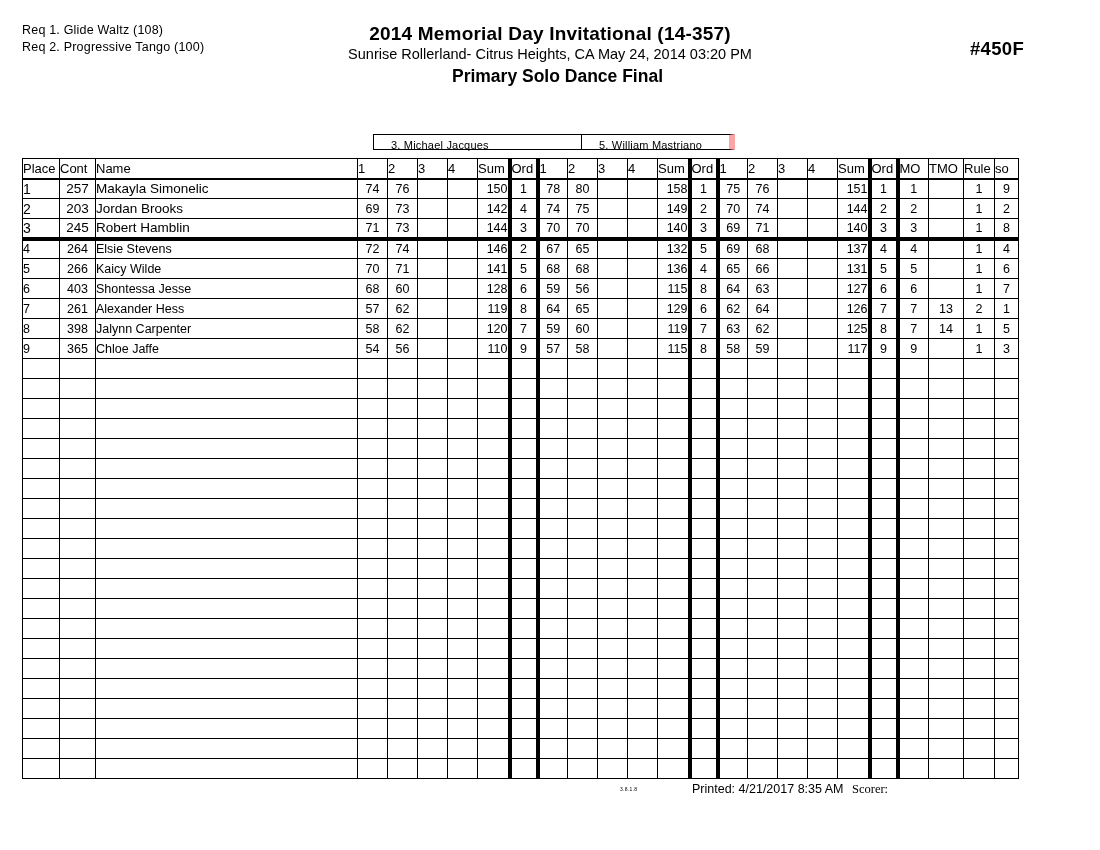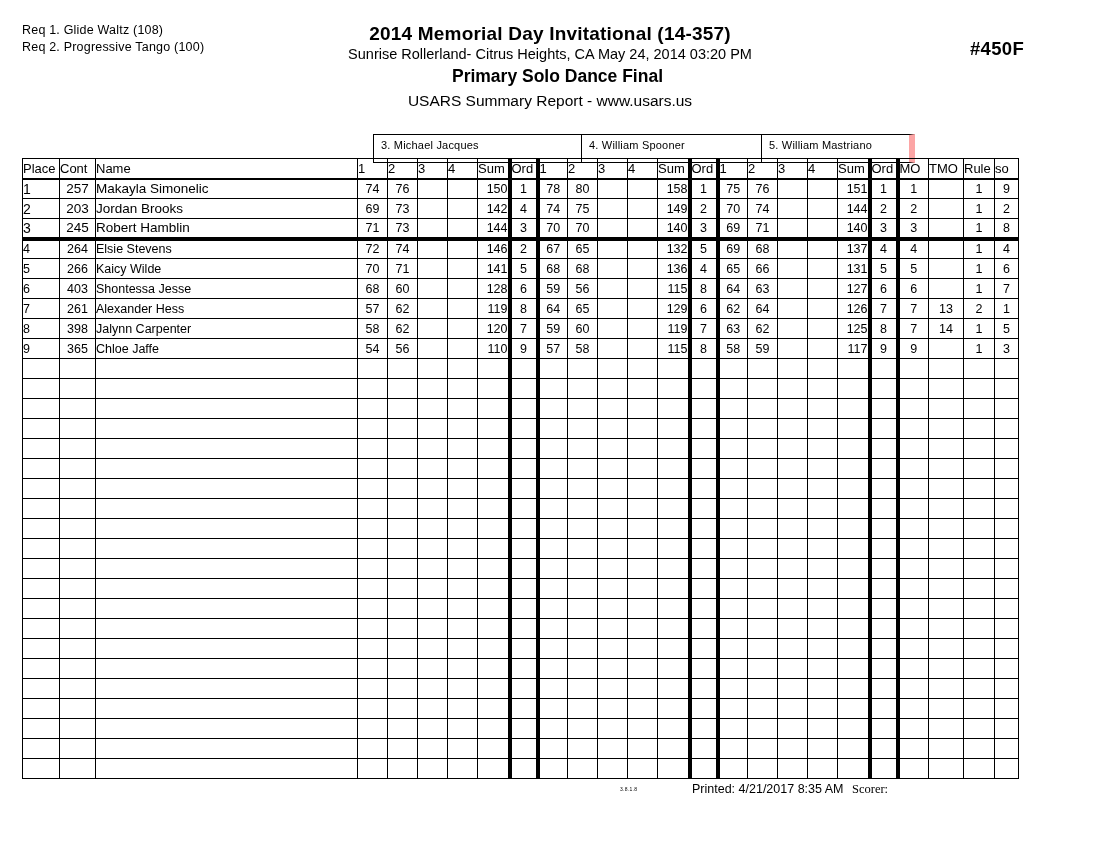"USARS Summary Report - www.usars.us" div { html: <div>USARS Summary Report - www.usars.us</div> -> none }
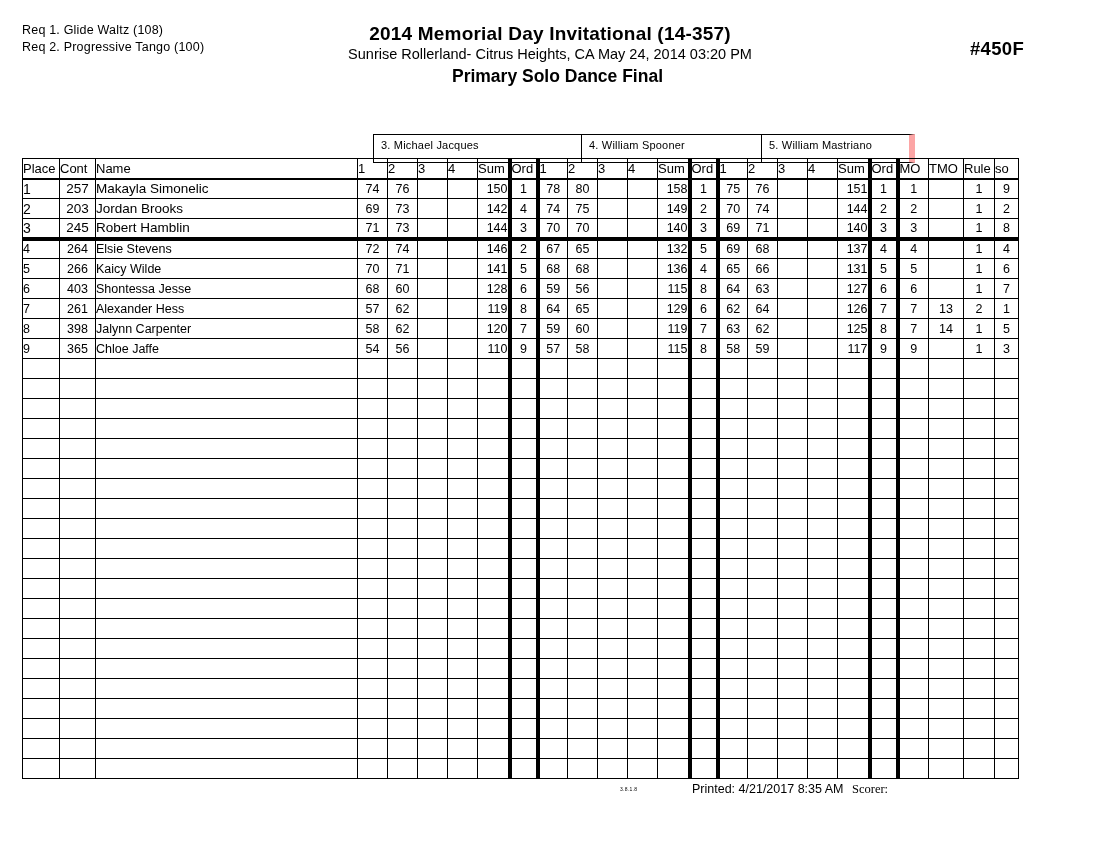"3. Michael Jacques" .judge-group { height: 29px -> 16px; padding-left: 7px -> 17px }
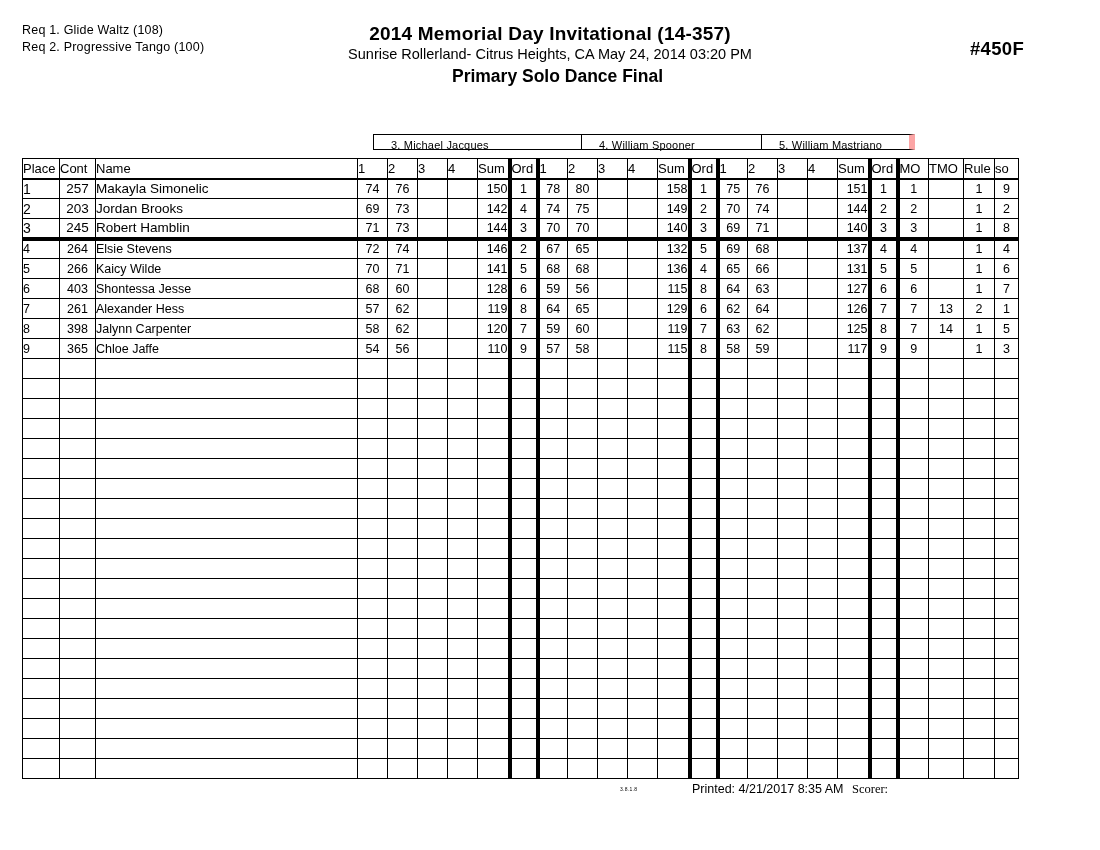"4. William Spooner" div.judge-group { html: <div>4. William Spooner</div> -> none }
